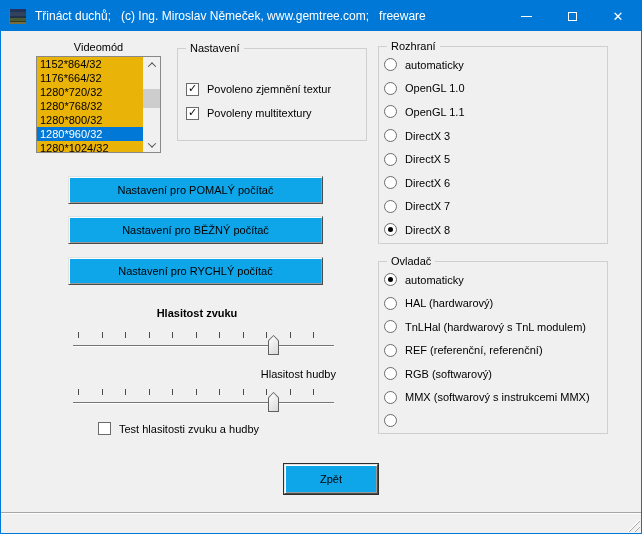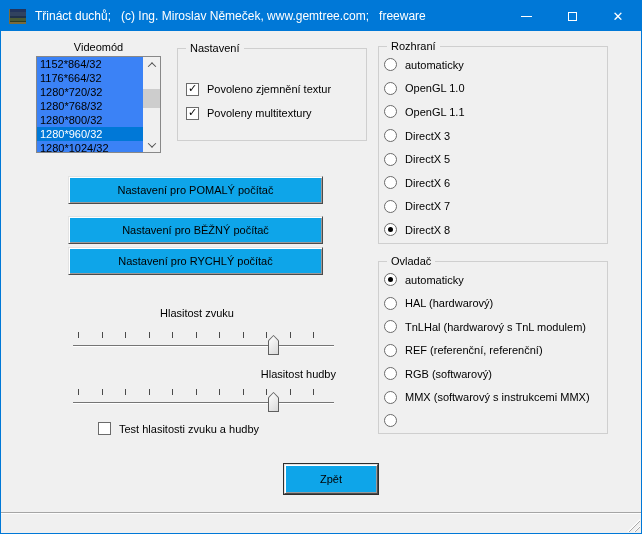"1152*864/32" .listbox { background: #3b82f6 -> #eab308 }
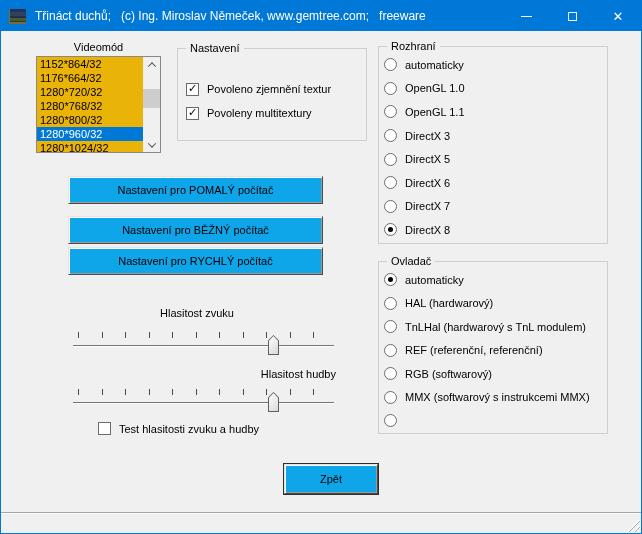"Nastavení pro RYCHLÝ počítač" .p3 { top: 246px -> 256px }
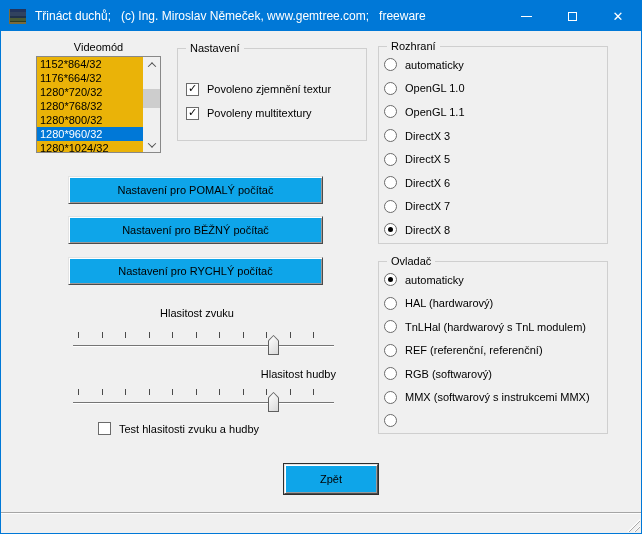"Hlasitost zvuku" .l1 { font-weight: none -> bold }
